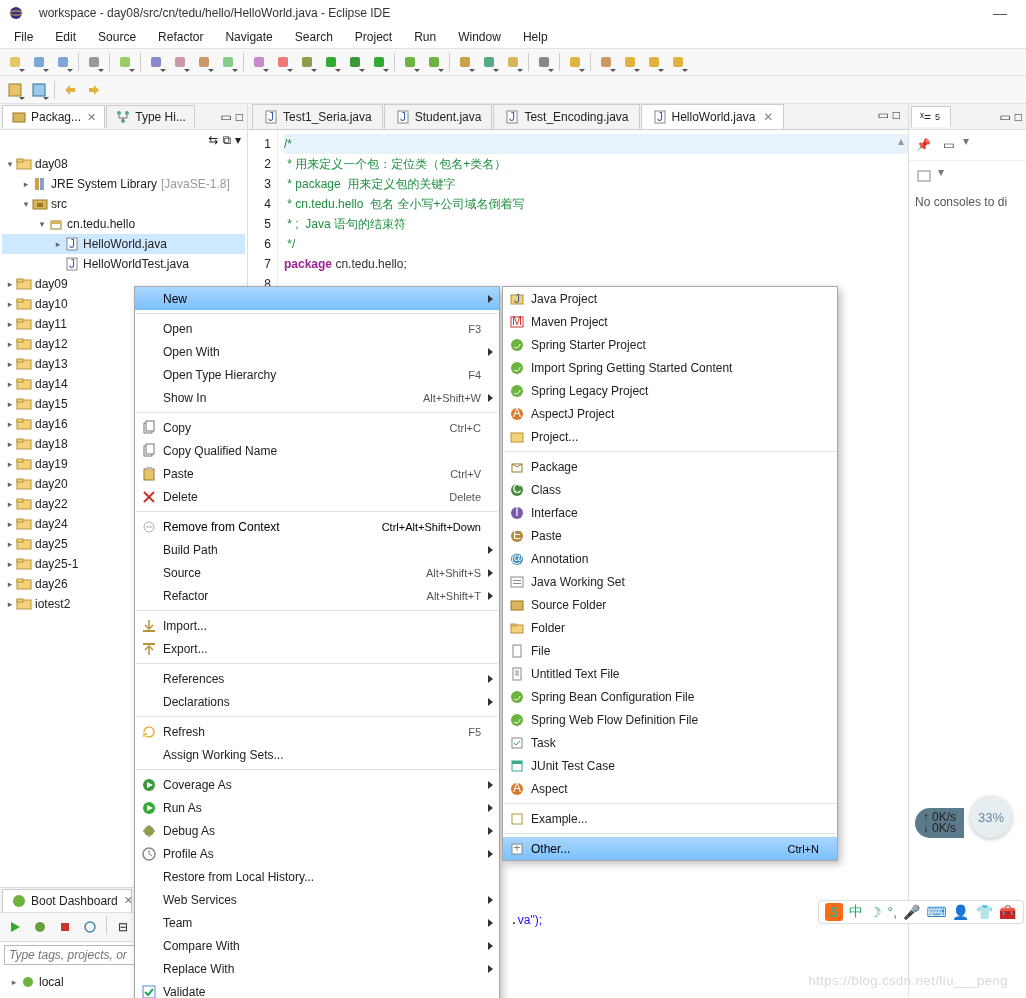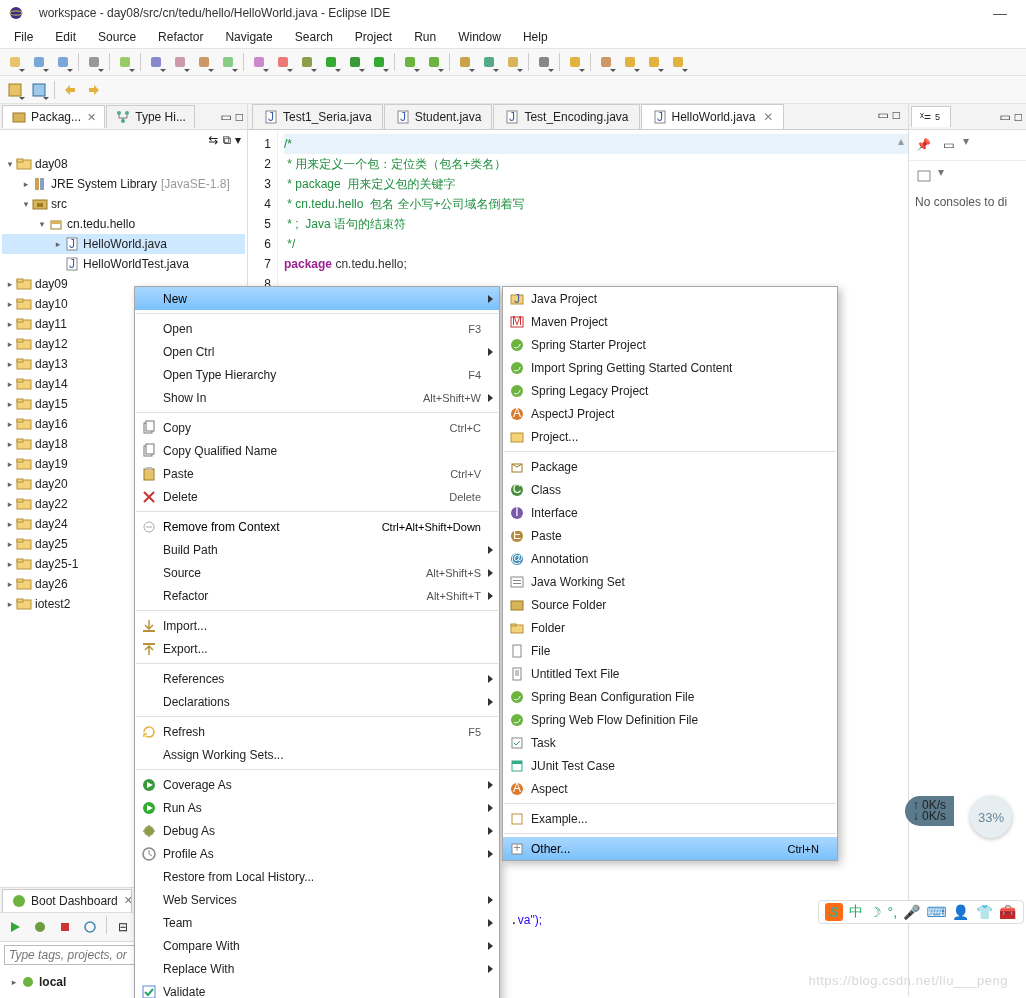"Open Ctrl" span.ctx-label { text: Ctrl -> With }
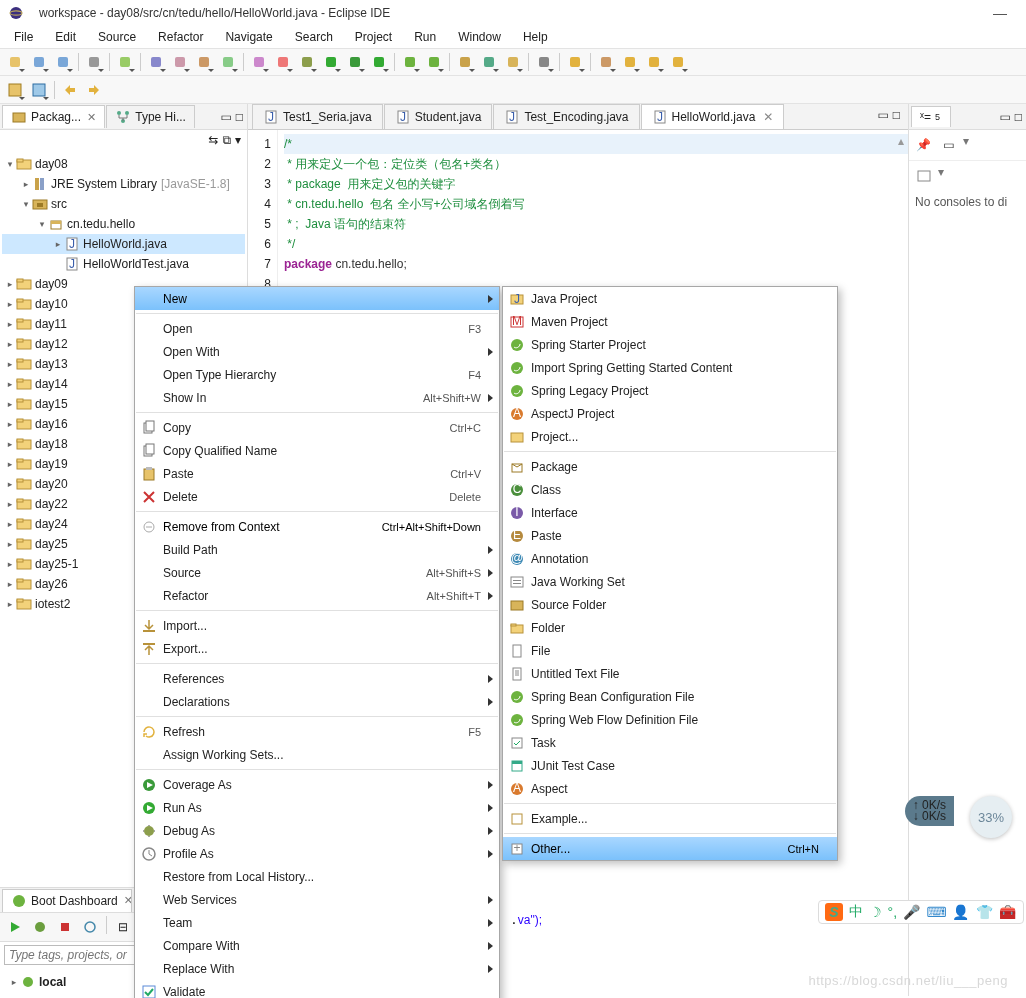"↑ 0K/s" .perf-widget { align-items: flex-start -> flex-end; gap: 16px -> 6px }
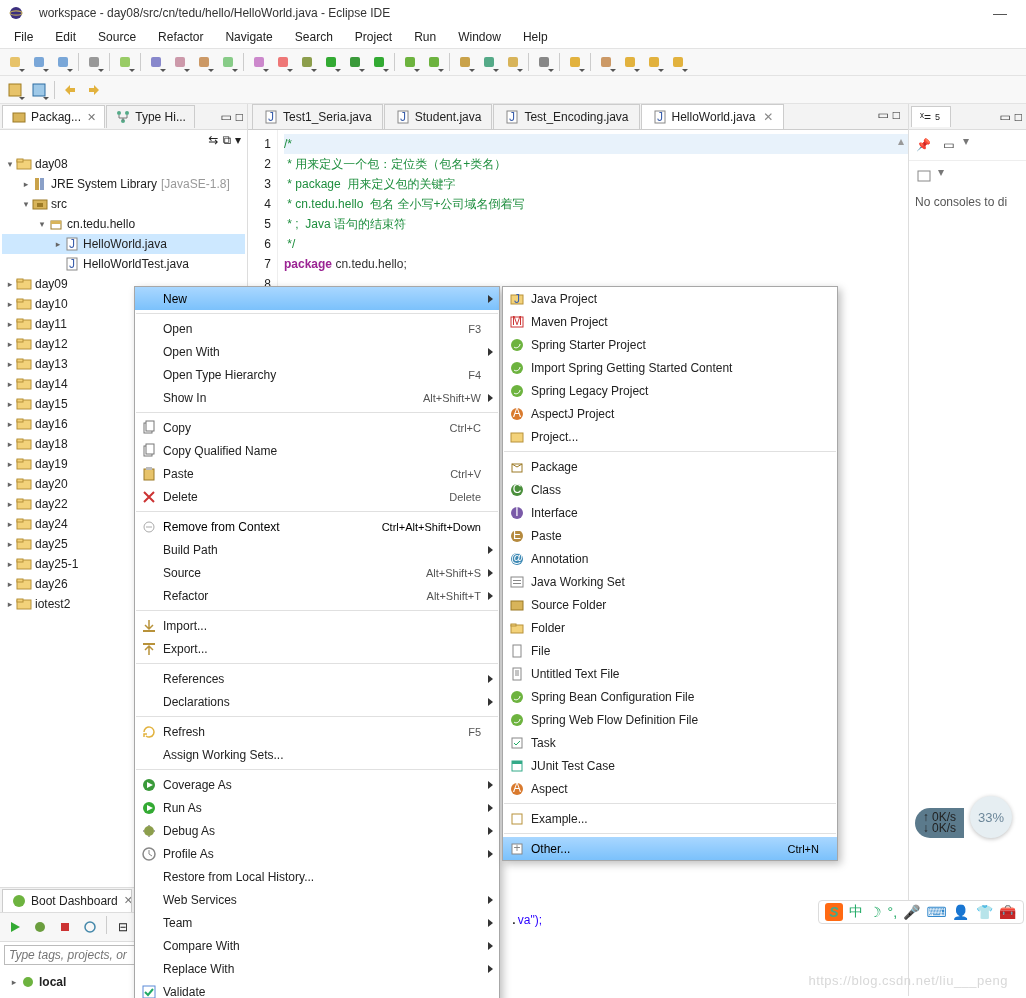"local" span.tree-label { font-weight: bold -> normal }
